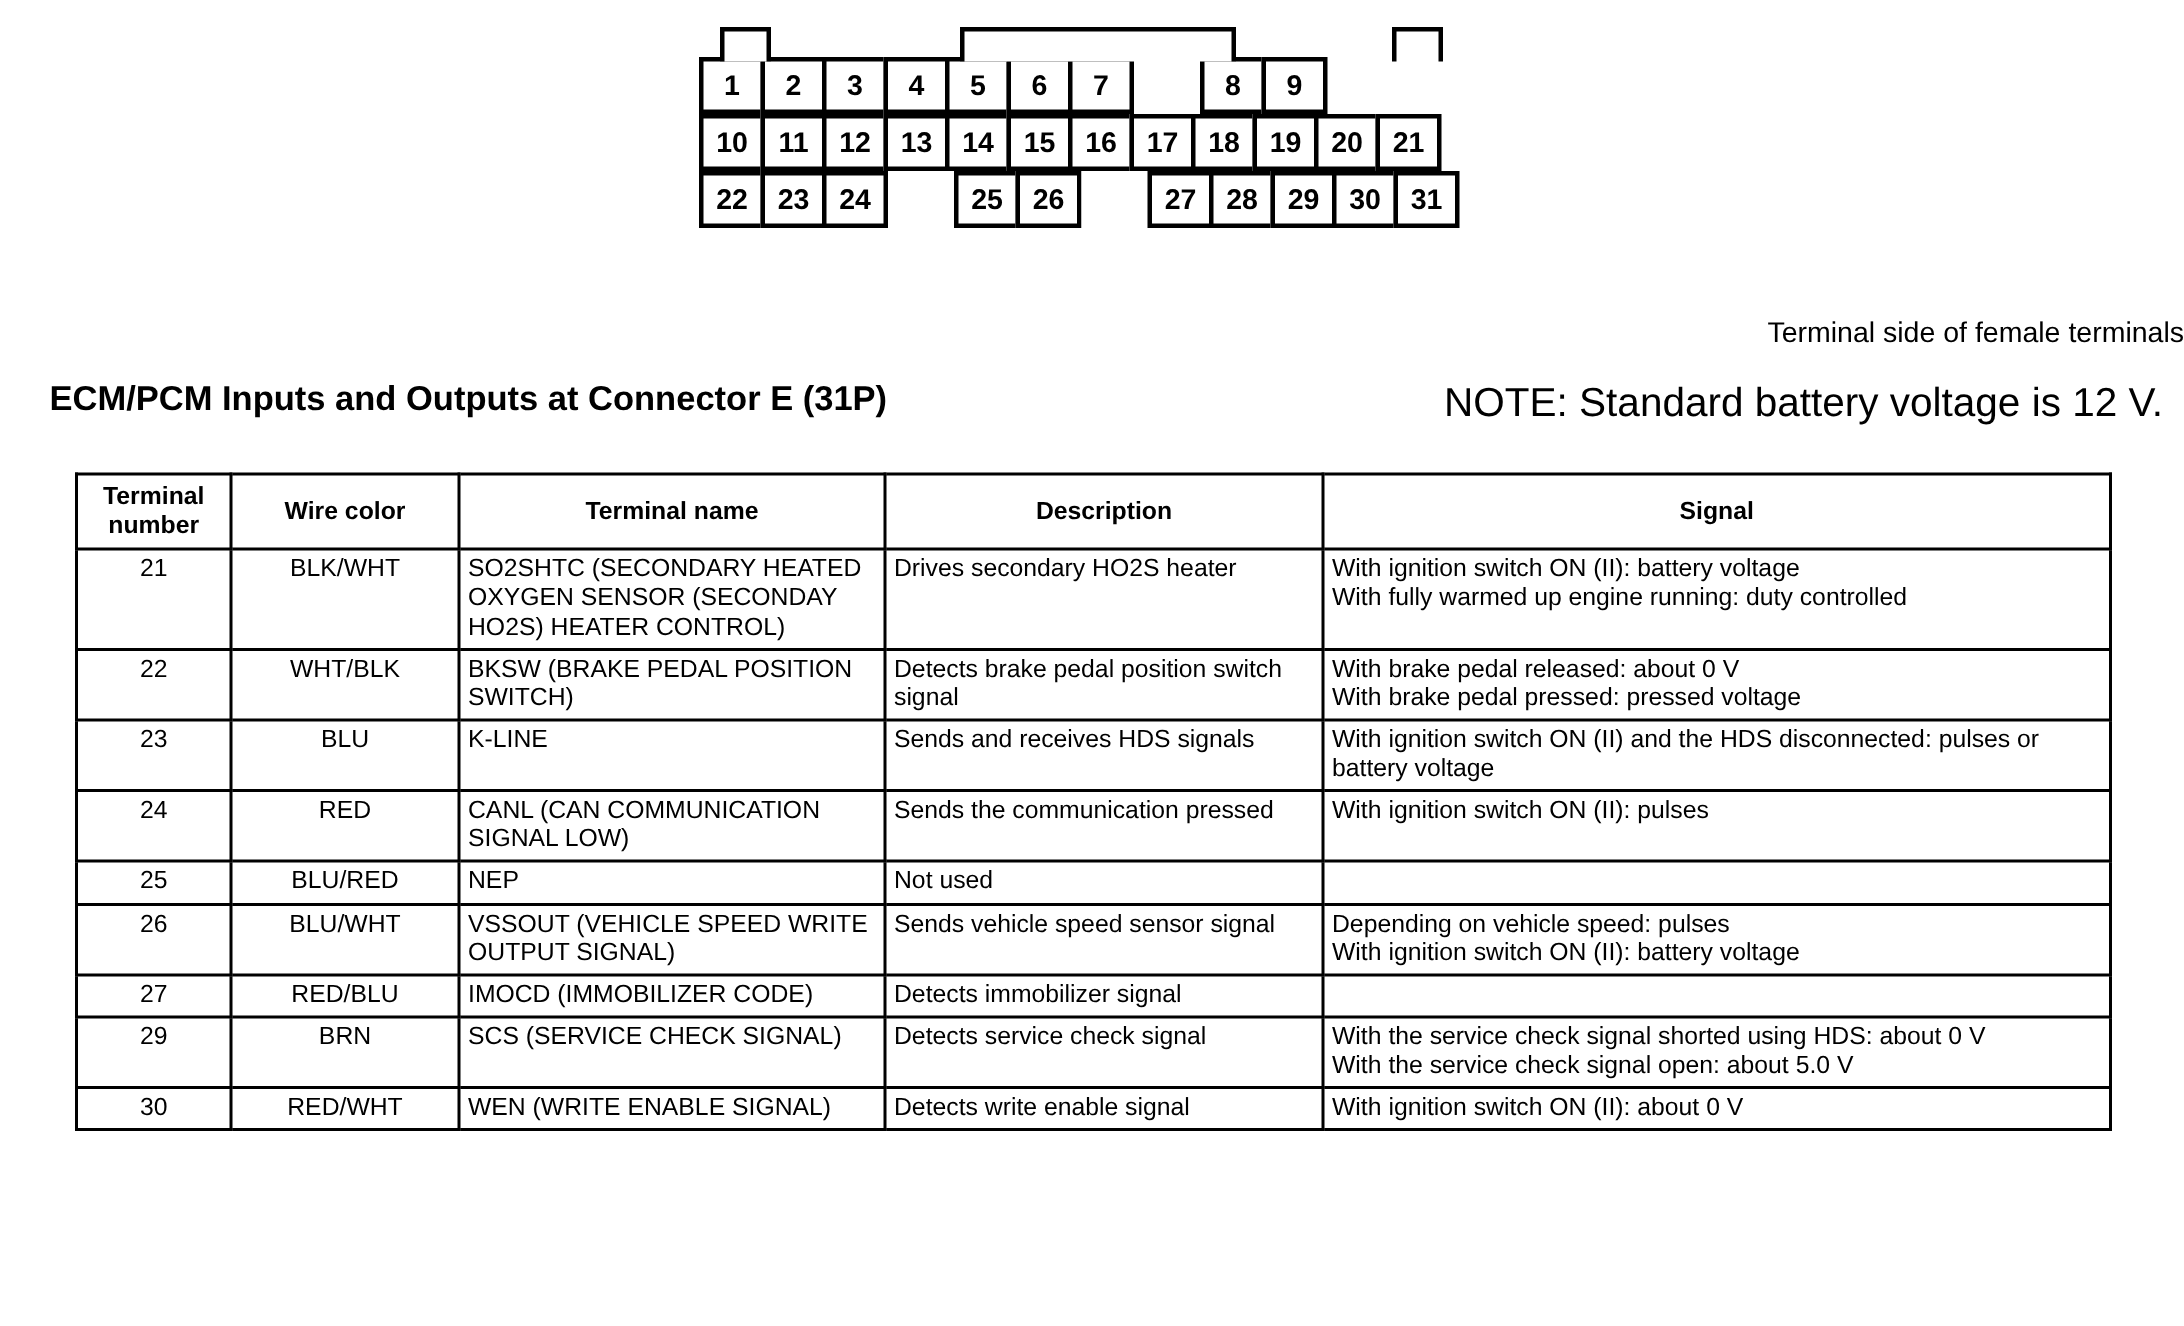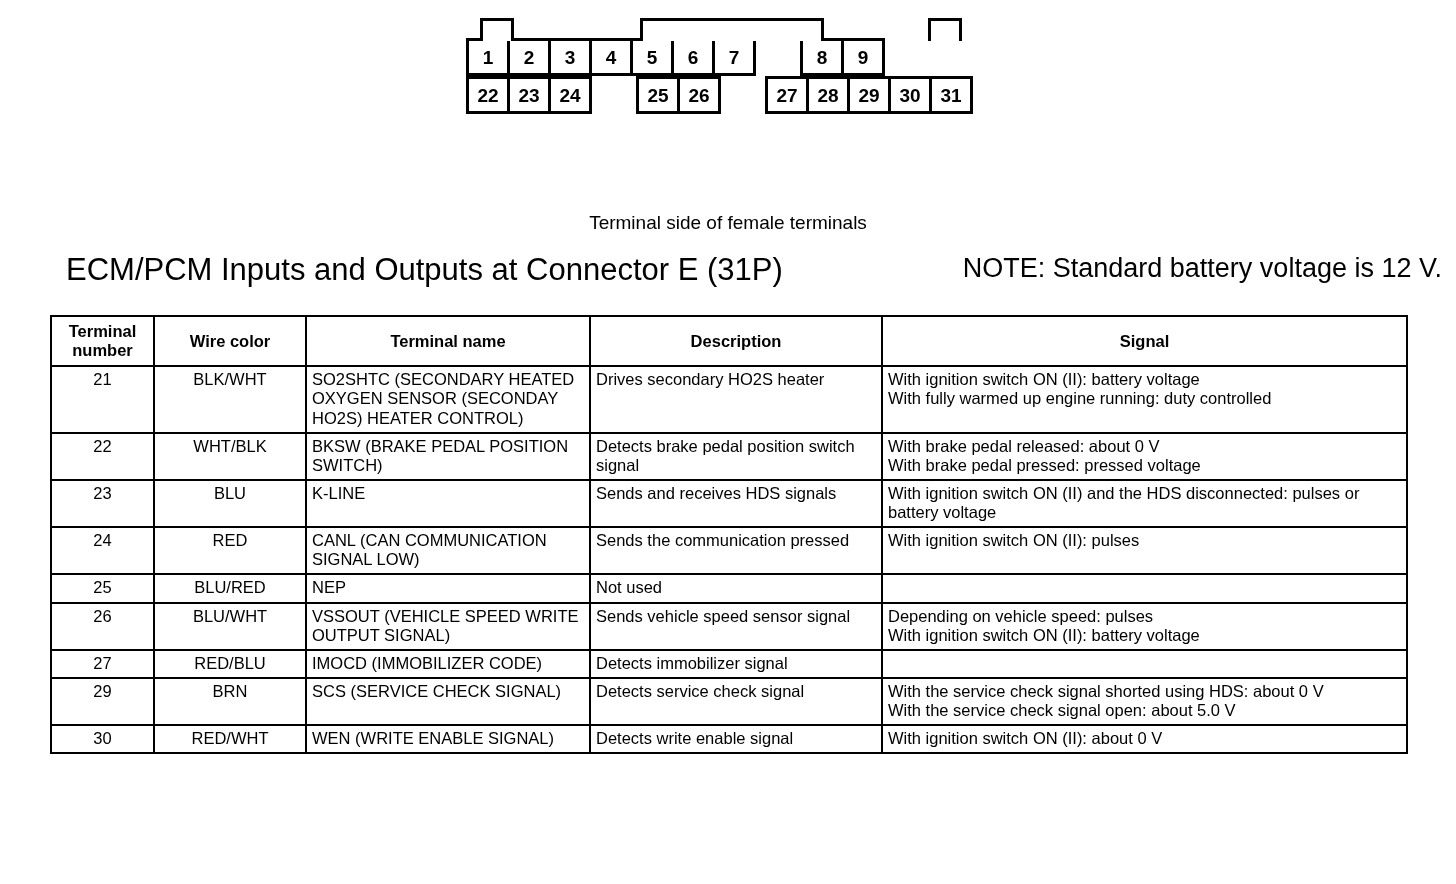"10" div.conn-row { html: none -> <div> <div>10</div> <div>11</div> <div>12</div> <div>13</div> <div>14</div> <div>15</div> <div>16</div> <div>17</div> <div>18</div> <div>19</div> <div>20</div> <div>21</div> </div> }
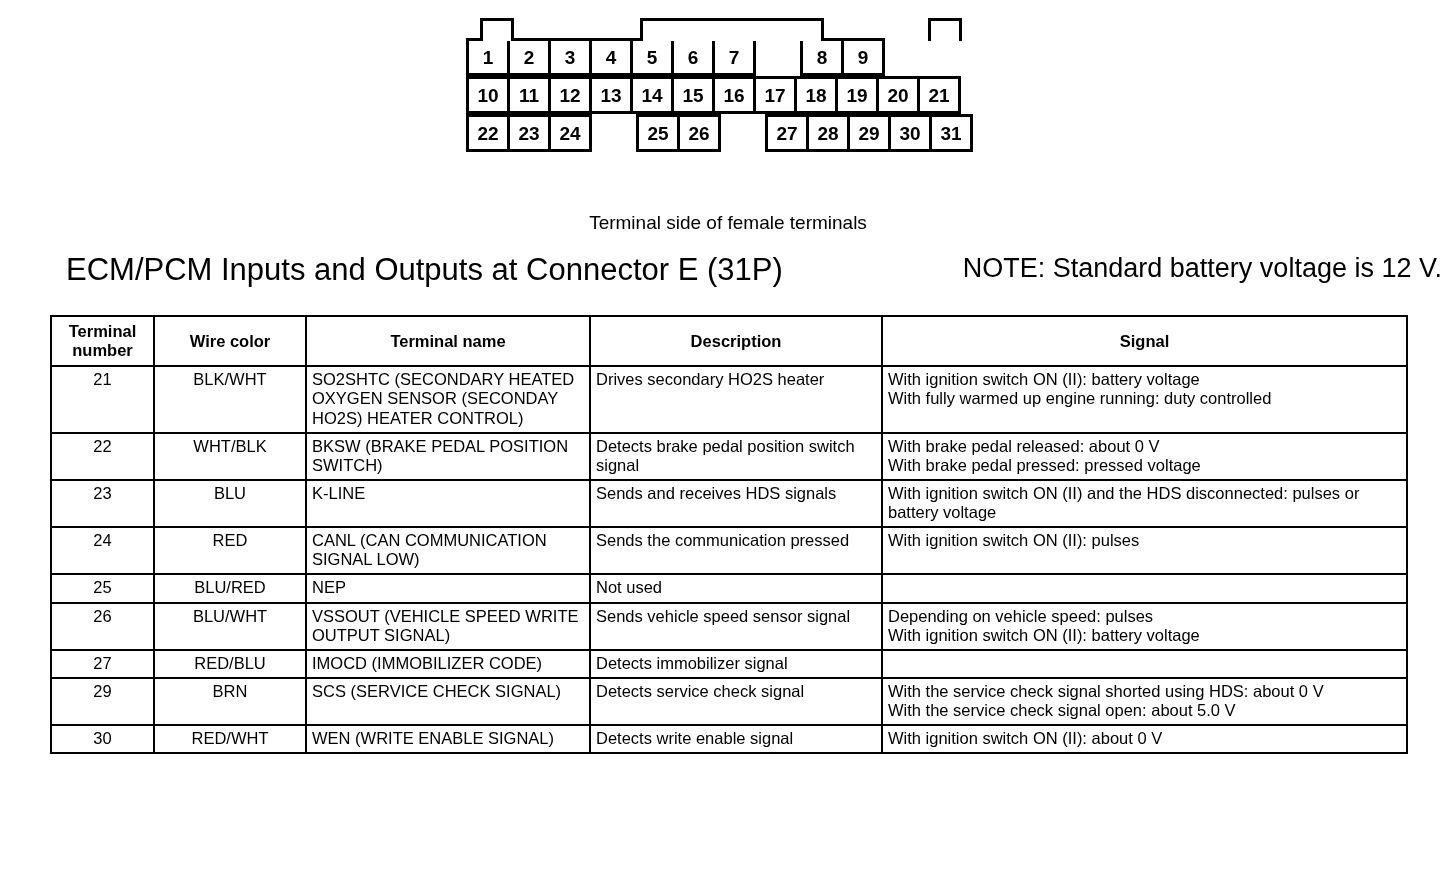"Terminal side of female terminals" .caption { text-align: center -> right }
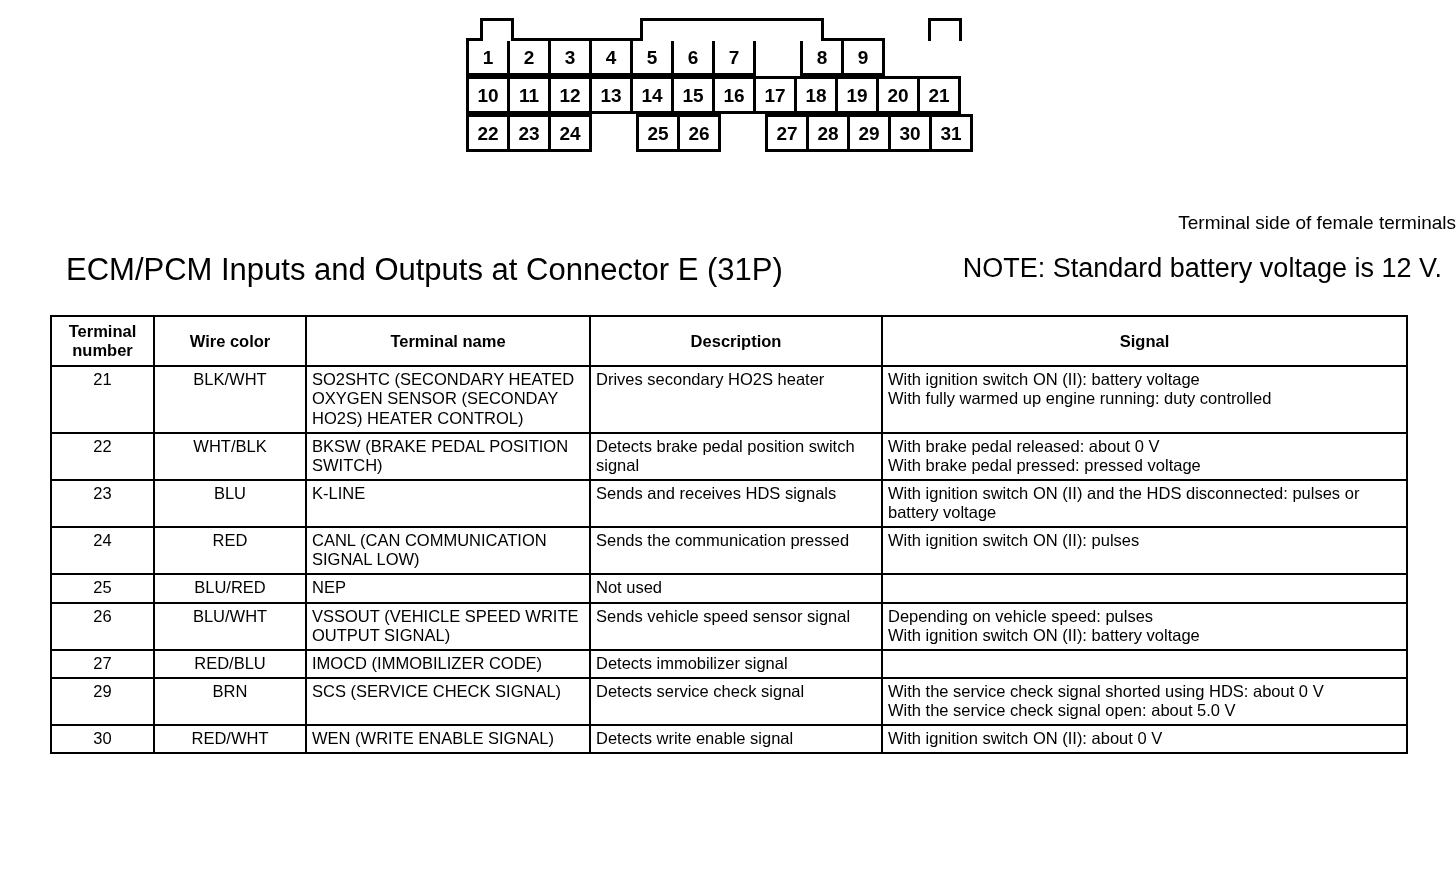"ECM/PCM Inputs and Outputs at" .title { font-size: 31px -> 23px; font-weight: normal -> bold; left: 66px -> 33px }
